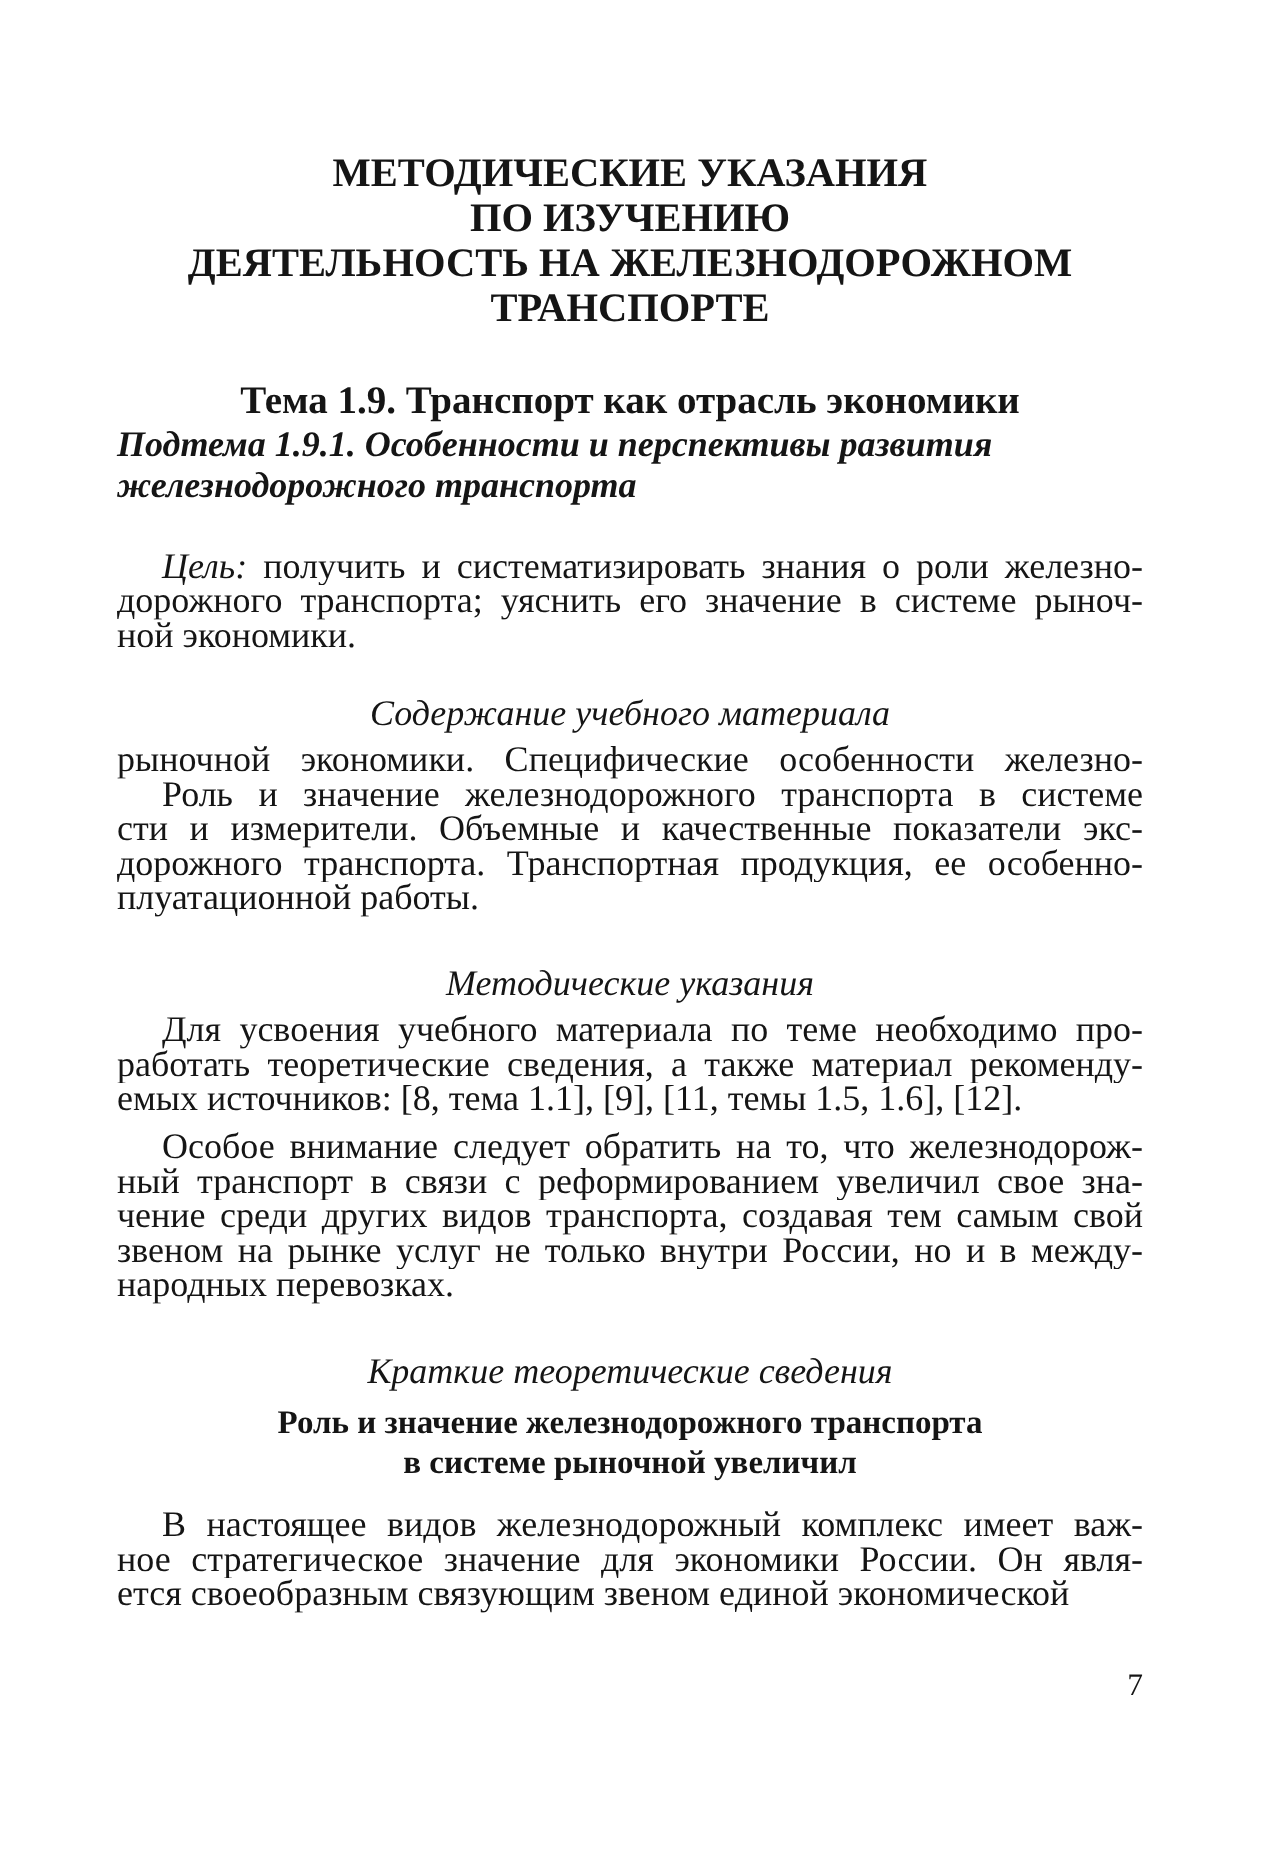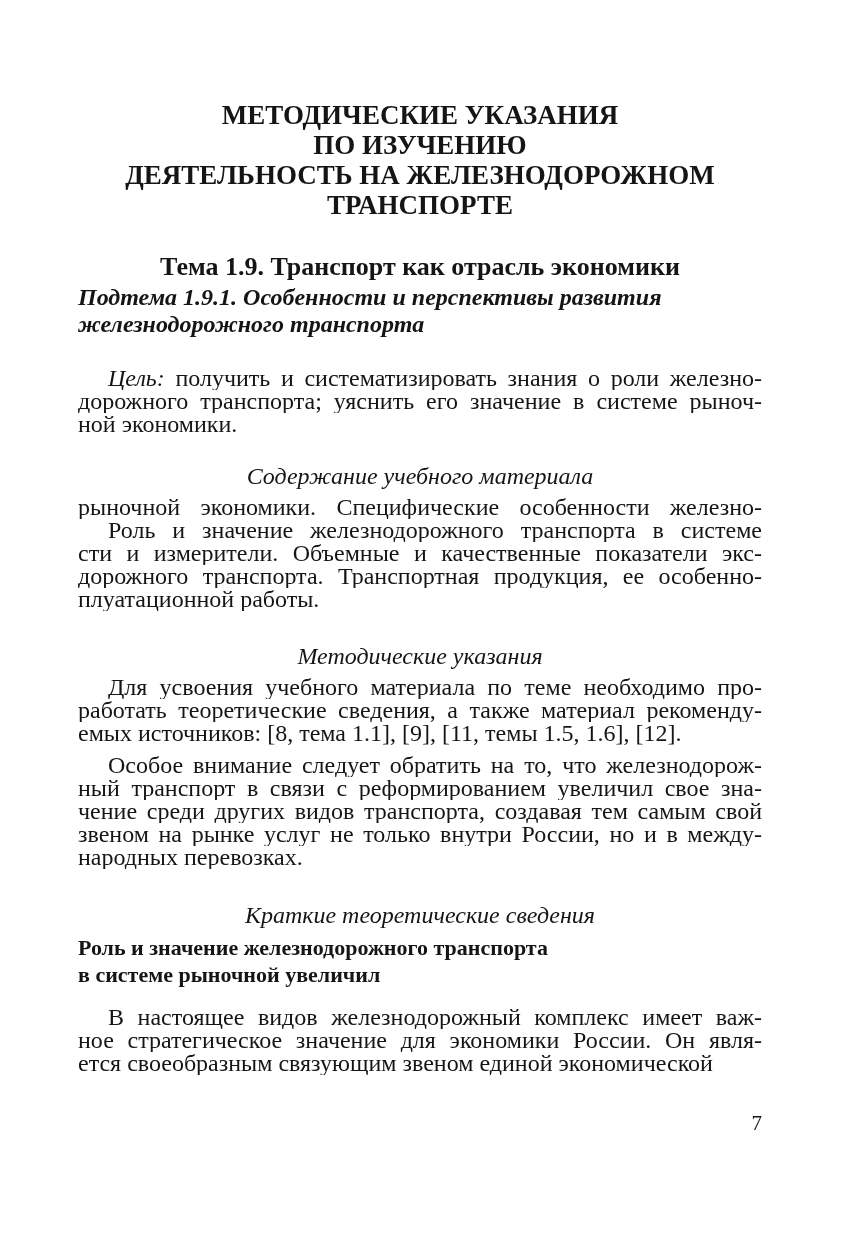"Роль и значение железнодорожного транспорта" .bsub { text-align: left -> center }
